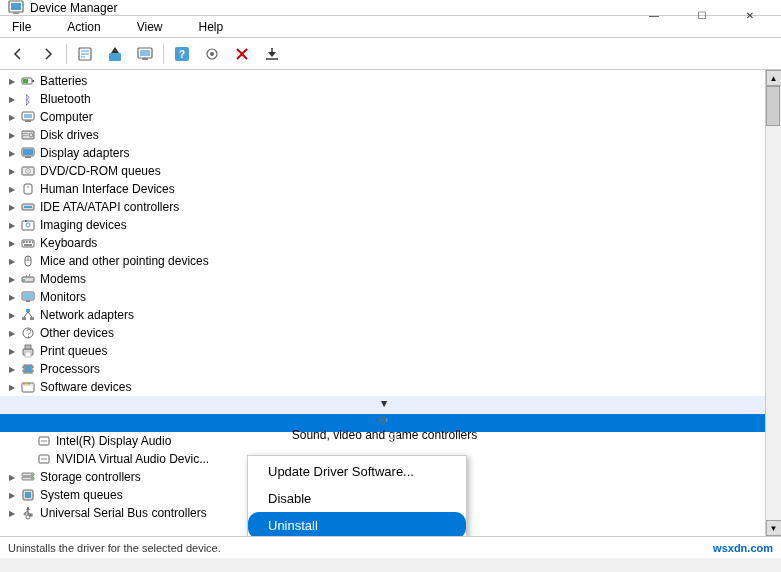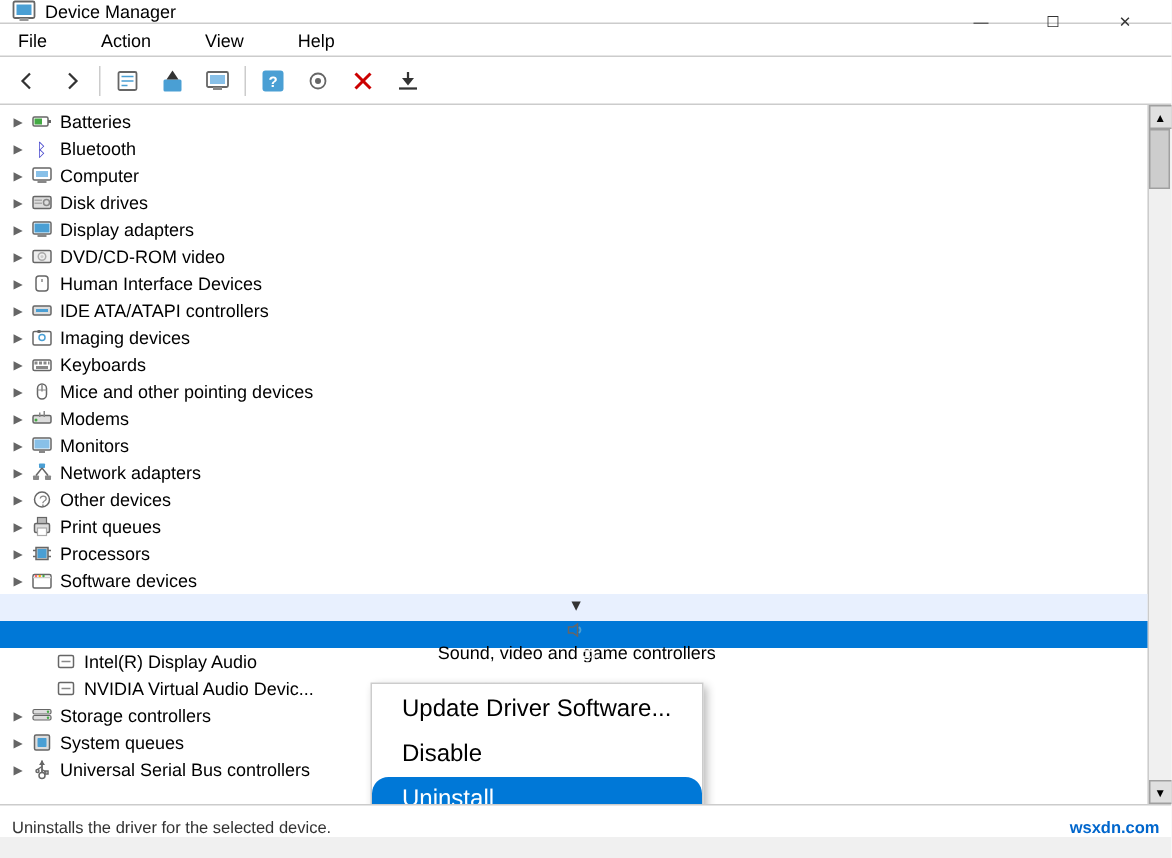"DVD/CD-ROM video" span { text: video -> queues }
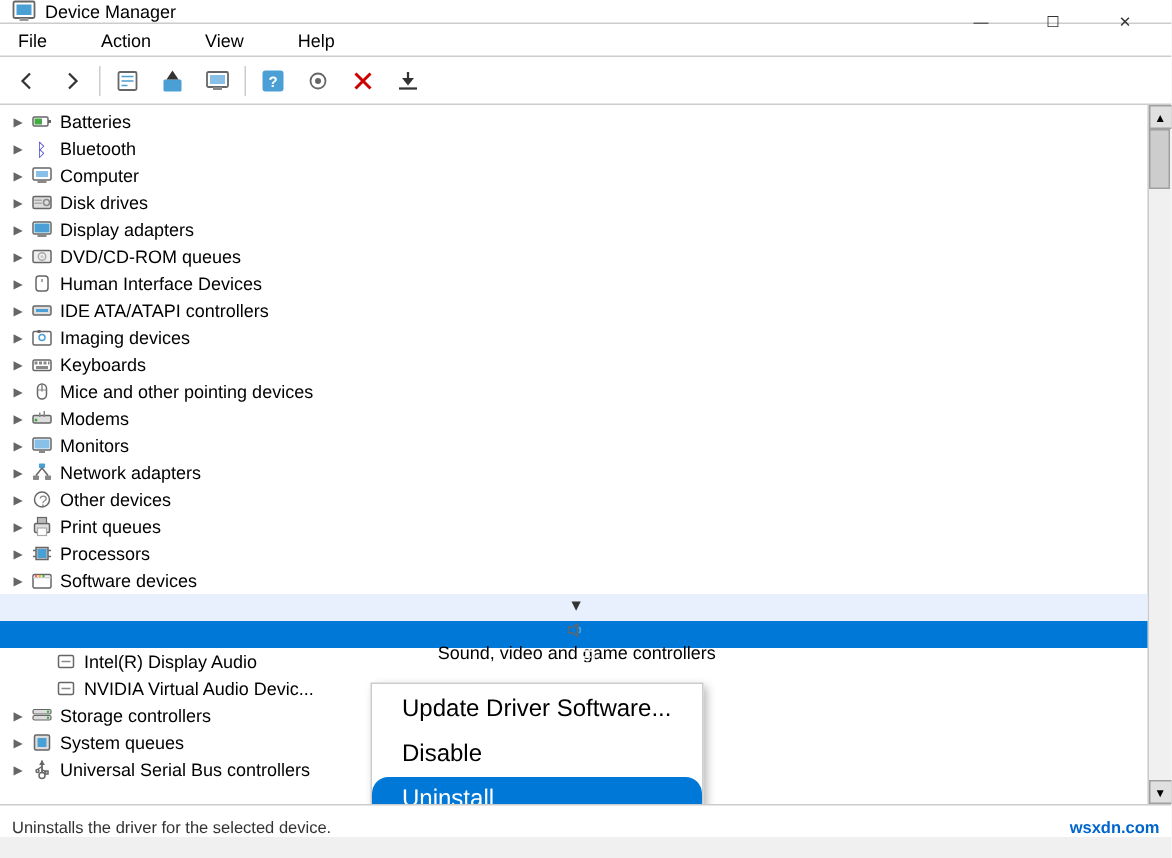"Update Driver Software..." .context-menu-item { font-size: 16px -> 13px }
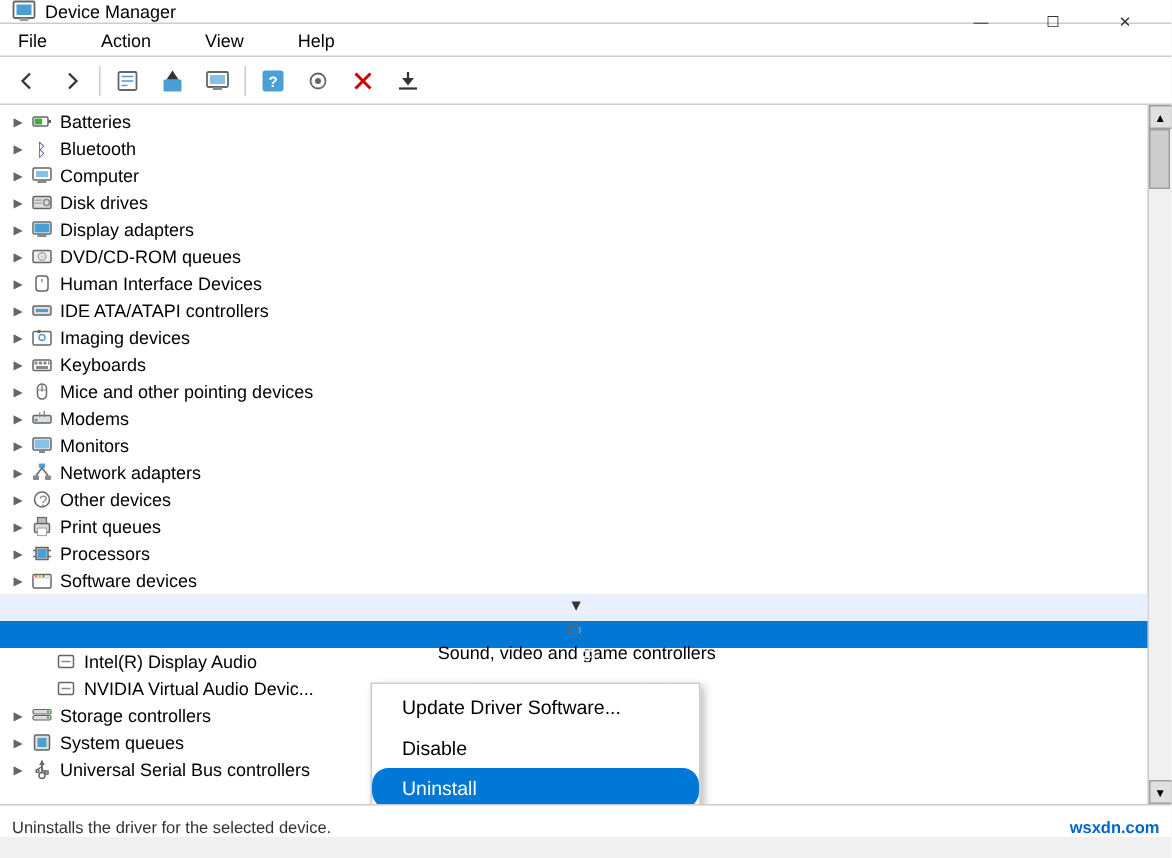"Uninstalls the driver for the" .status-bar { align-items: flex-end -> center }
